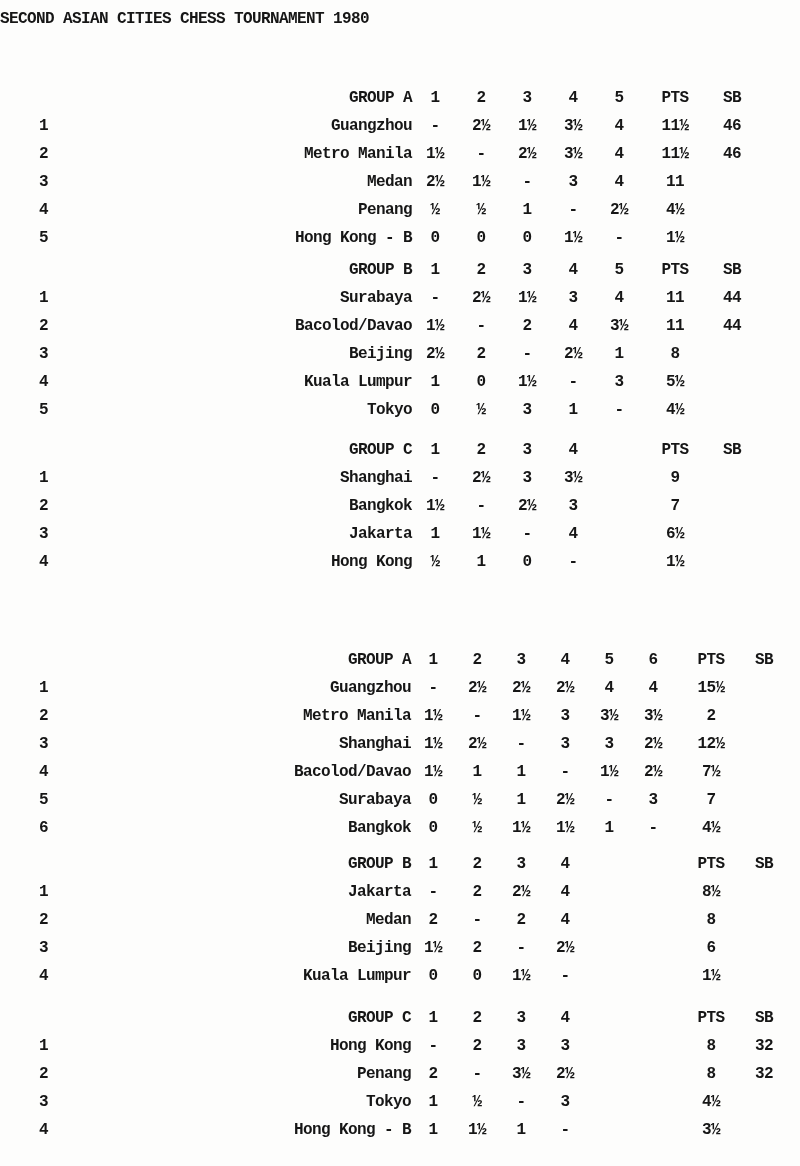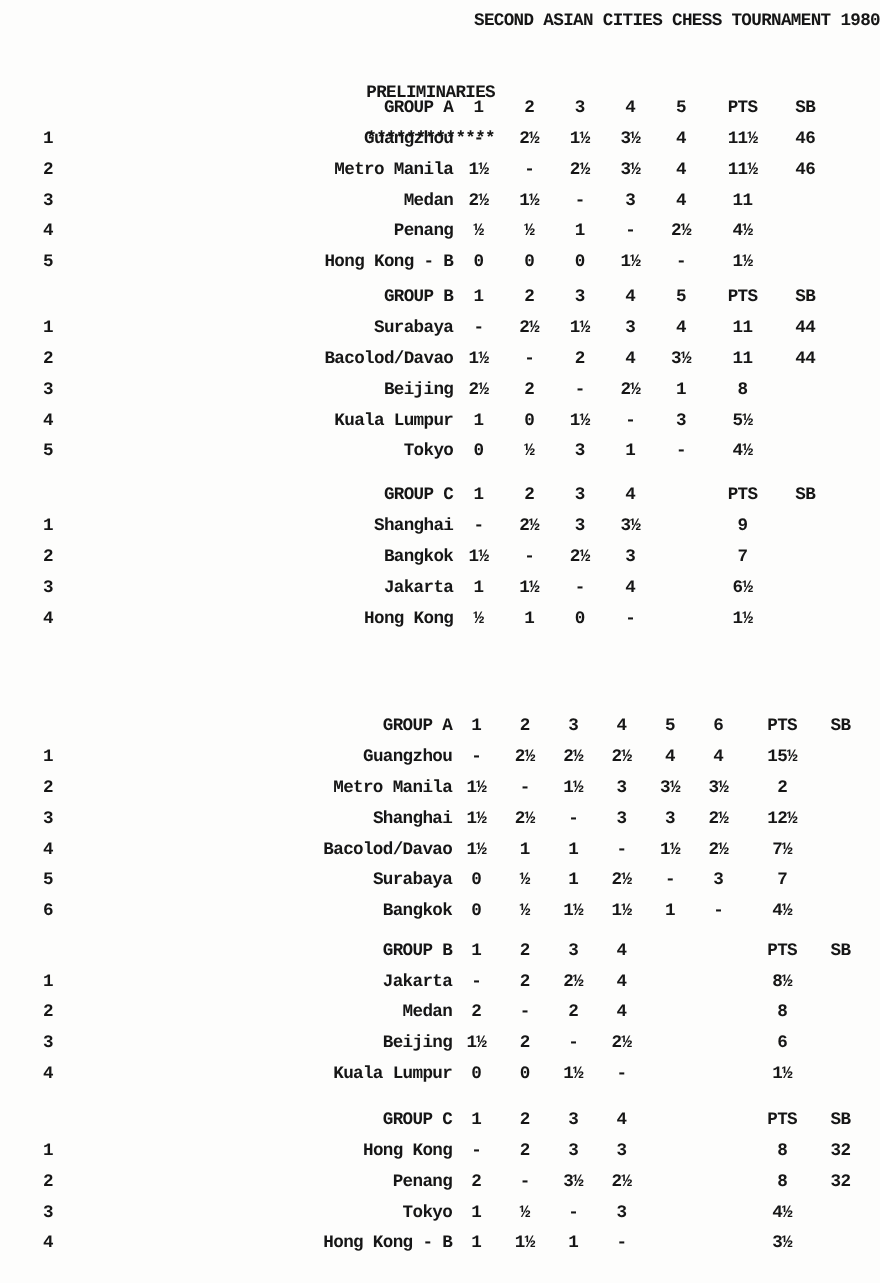"SECOND ASIAN CITIES CHESS TOURNAMENT" .title { text-align: right -> left }
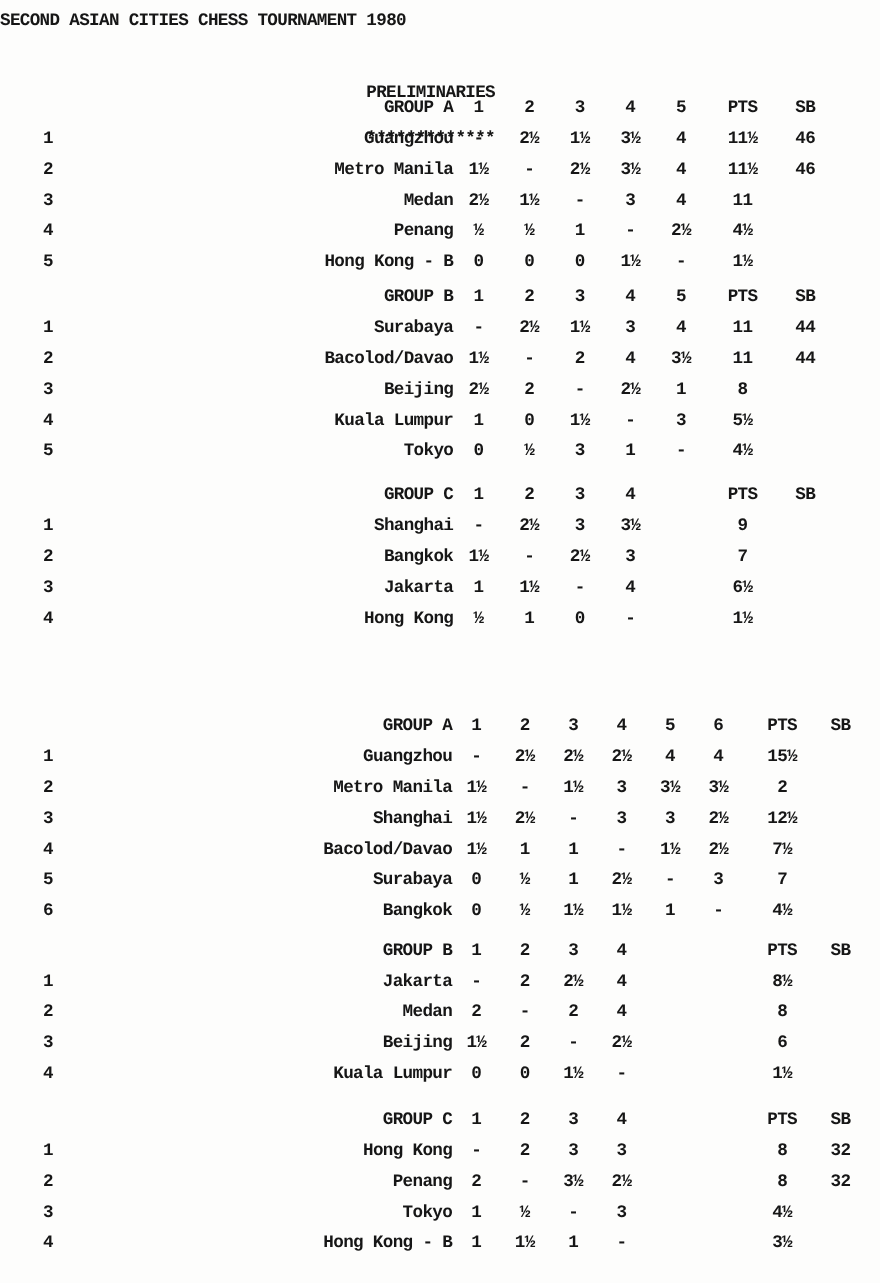"PRELIMINARIES" div.sec-head { html: <div> <div>PRELIMINARIES</div> <div>*************</div> </div> -> none }
